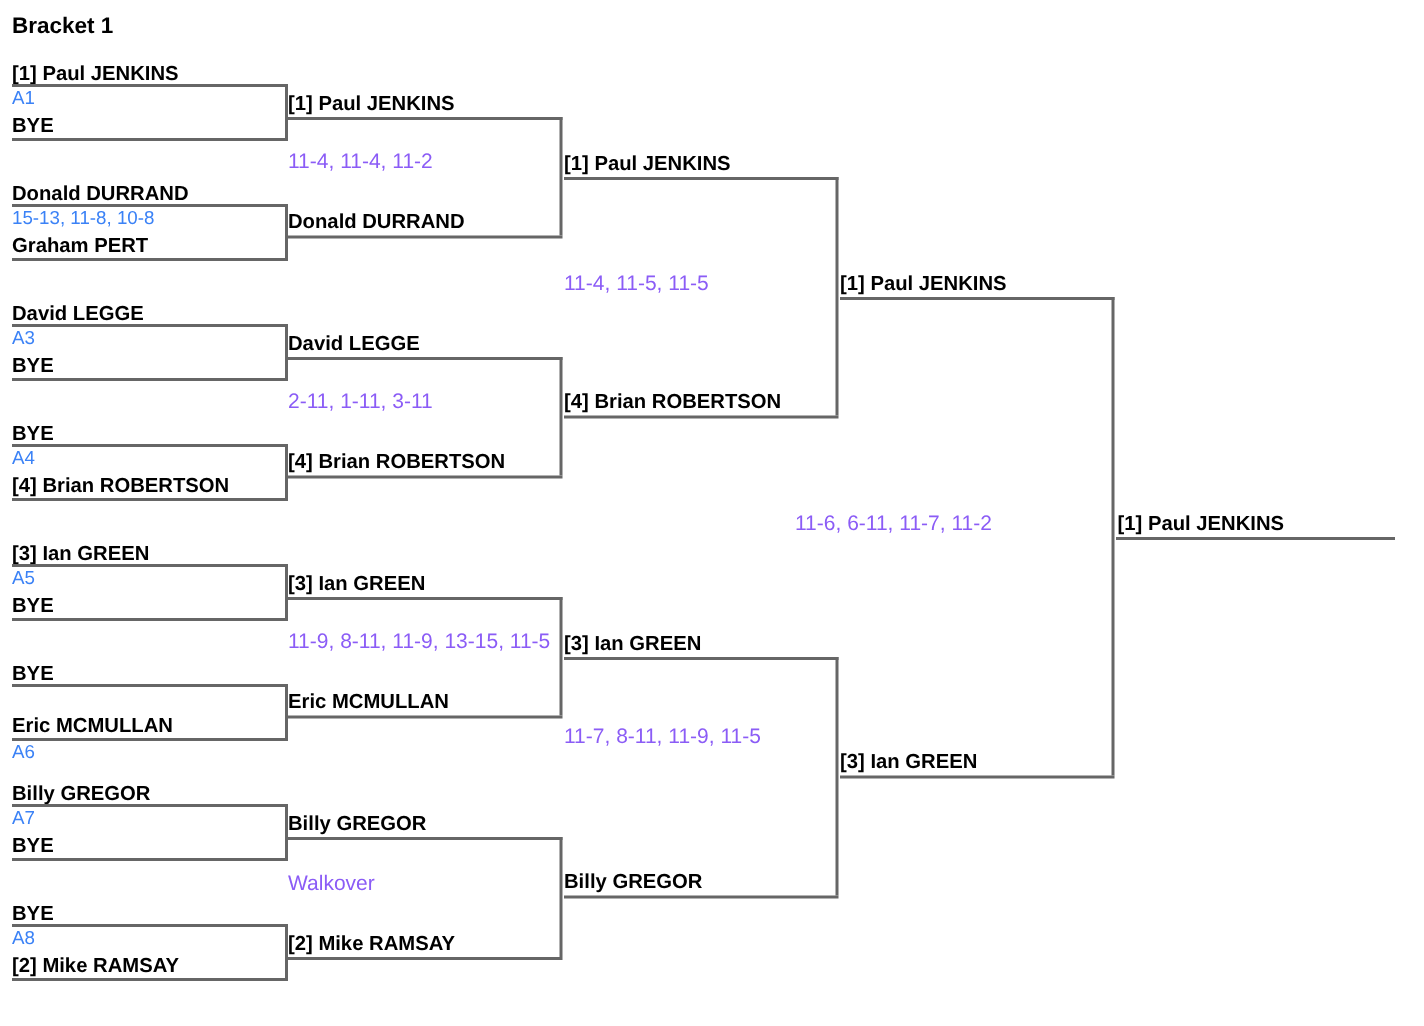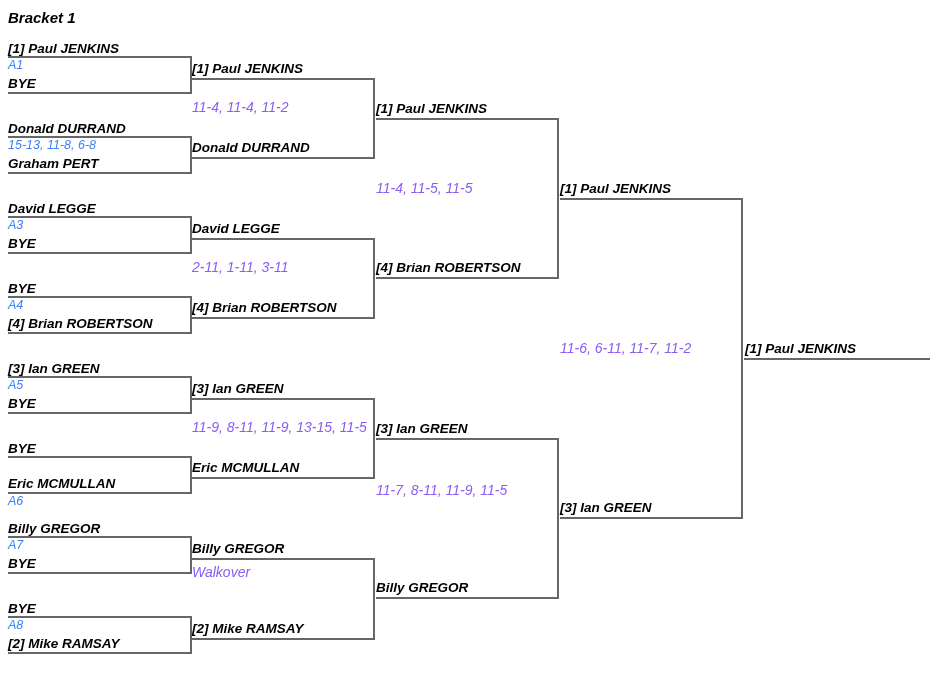"Bracket 1" #bracket-root { font-style: italic -> none }
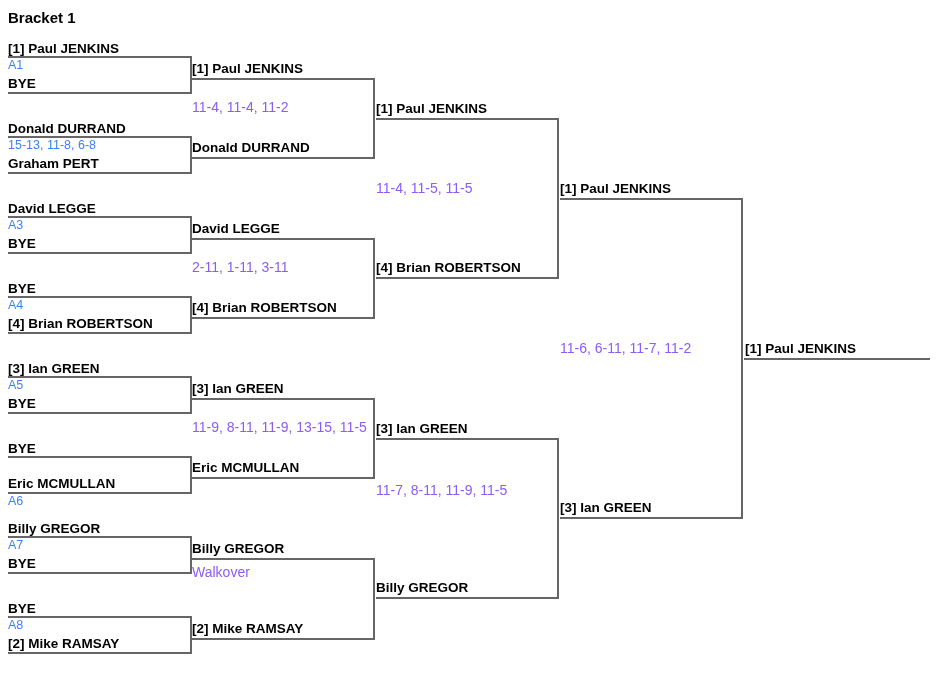"15-13, 11-8, 6-8" div.code { text: 6-8 -> 10-8 }
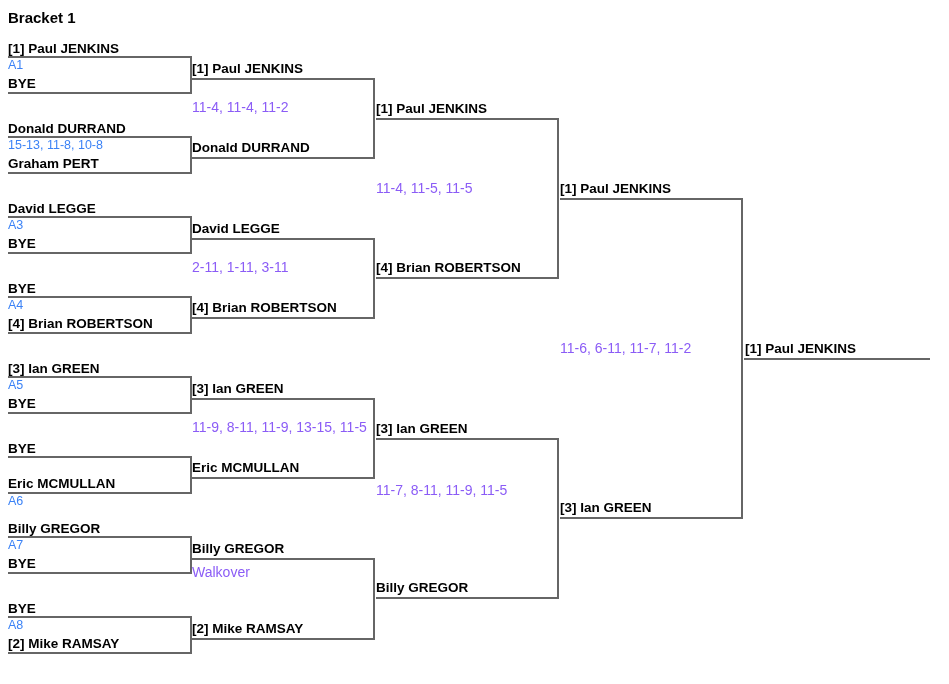"11-6, 6-11, 11-7, 11-2" div.score { left: 560px -> 530px }
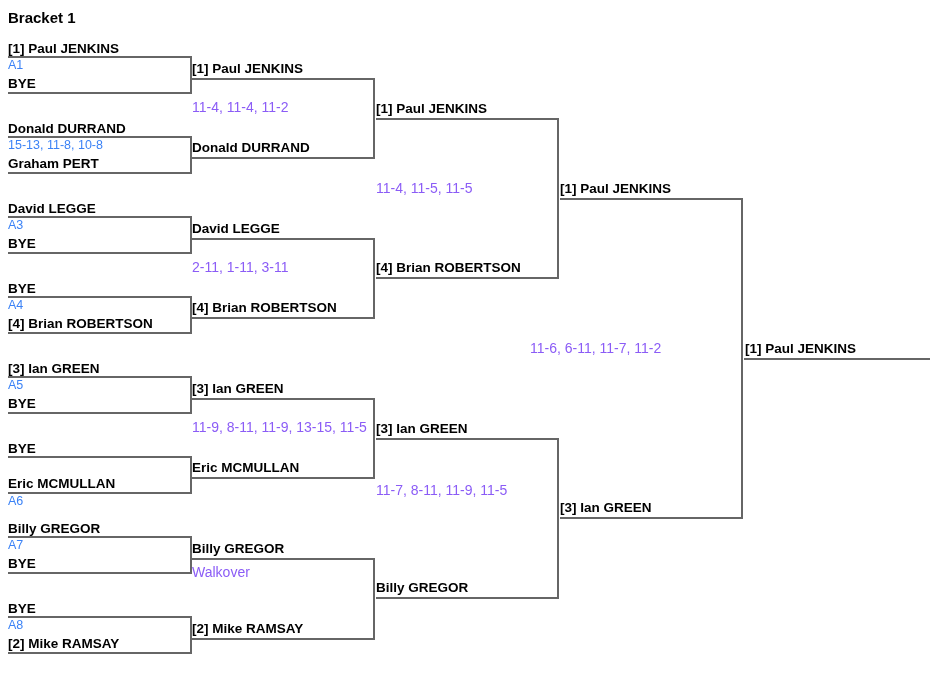"Walkover" div.score { top: 565px -> 581px }
